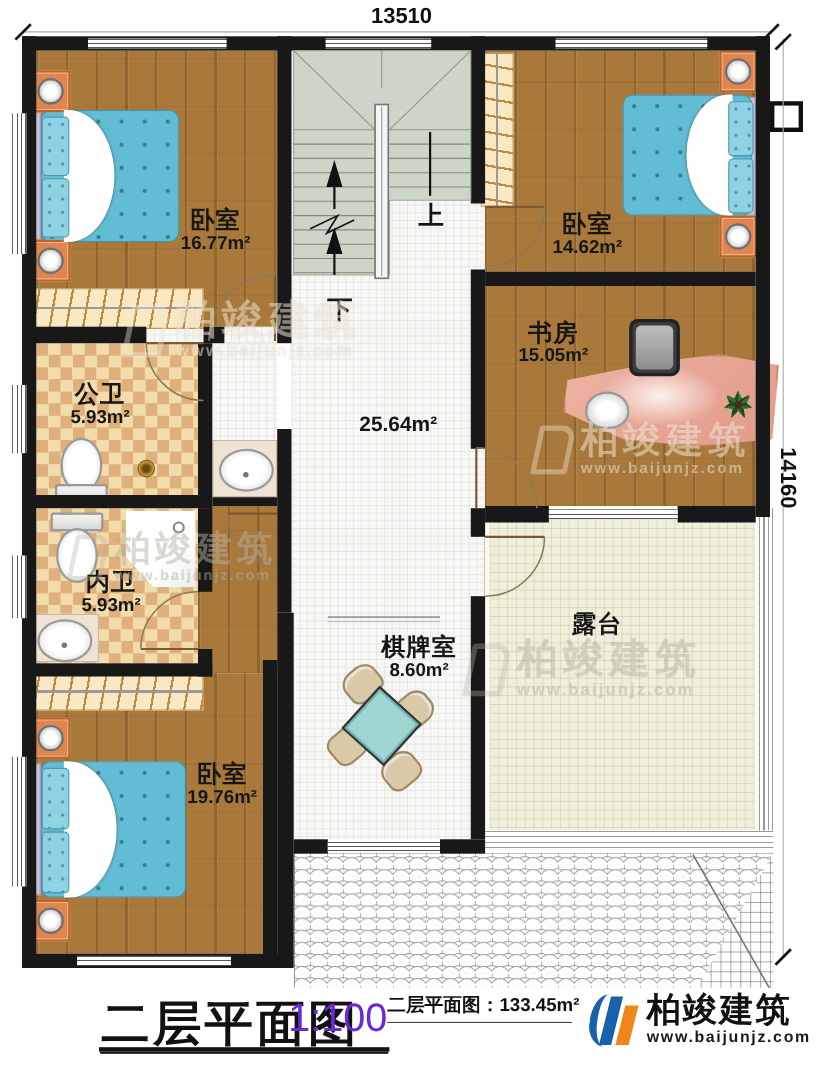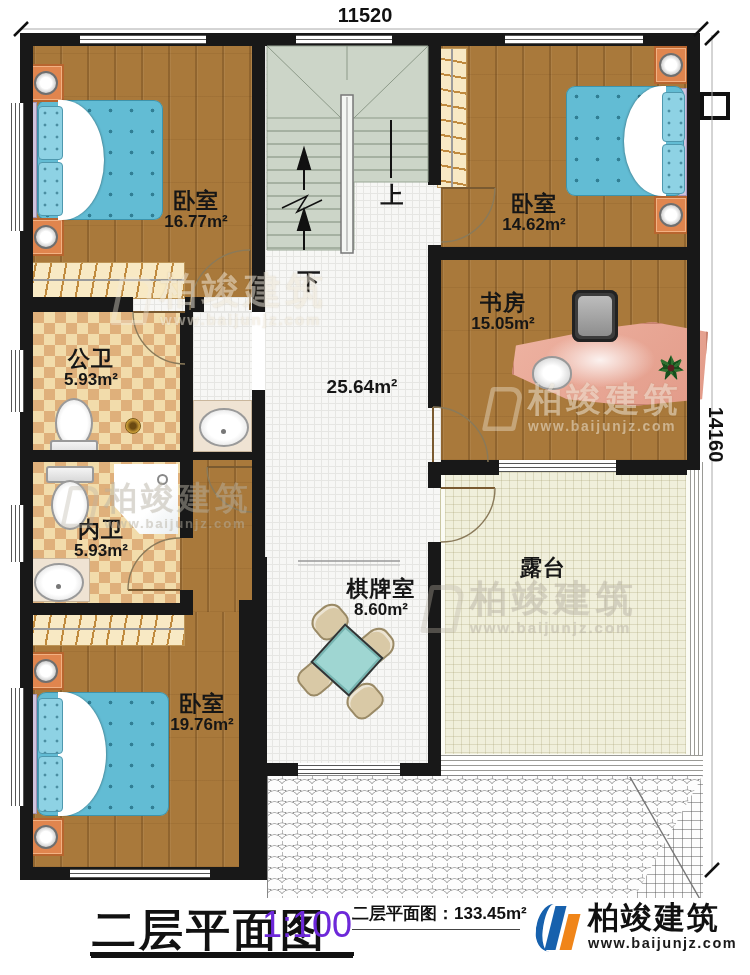"11520" div.dim-top { text: 11520 -> 13510 }
